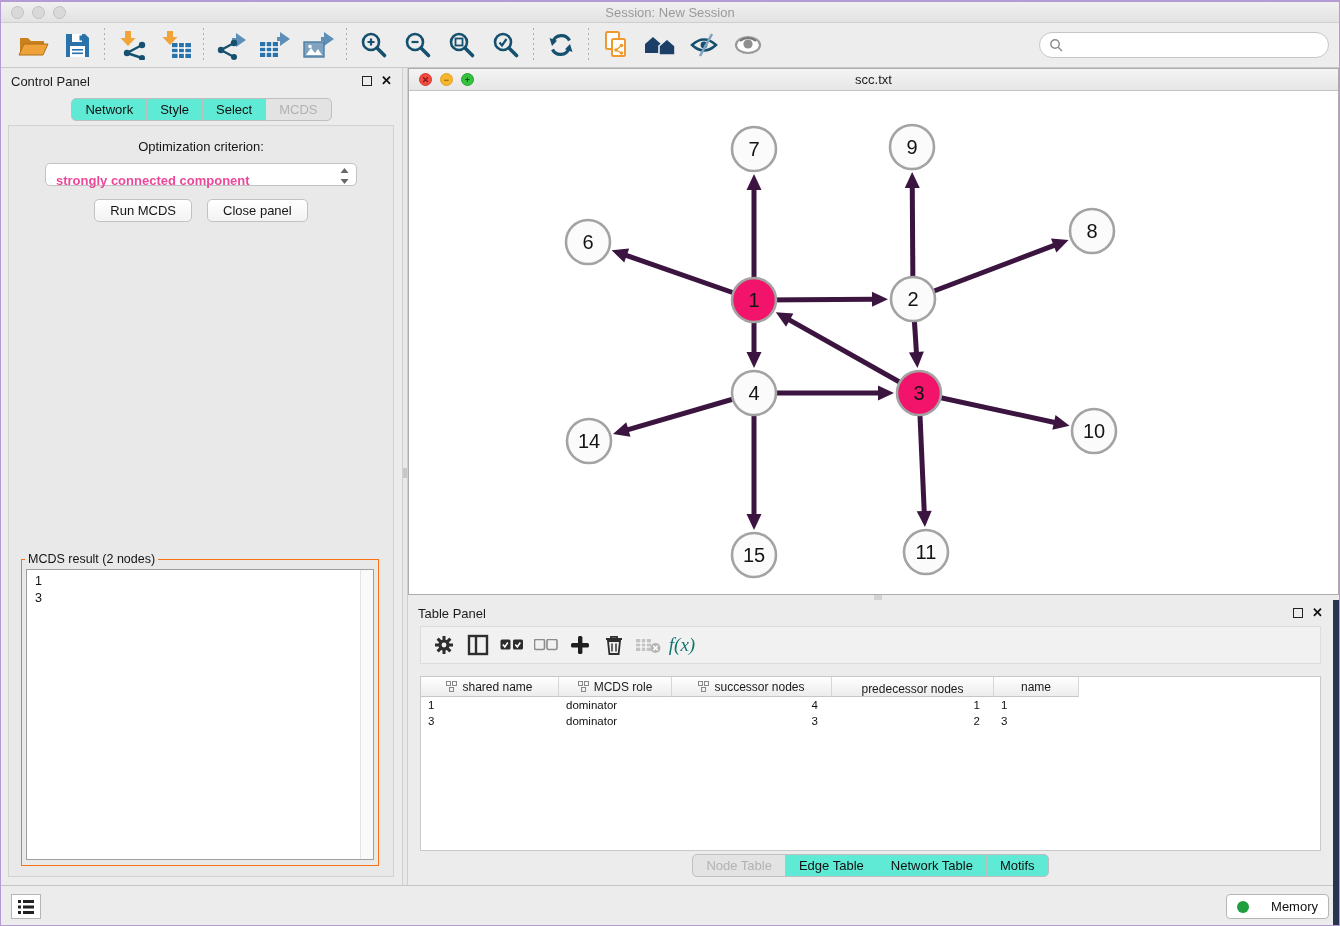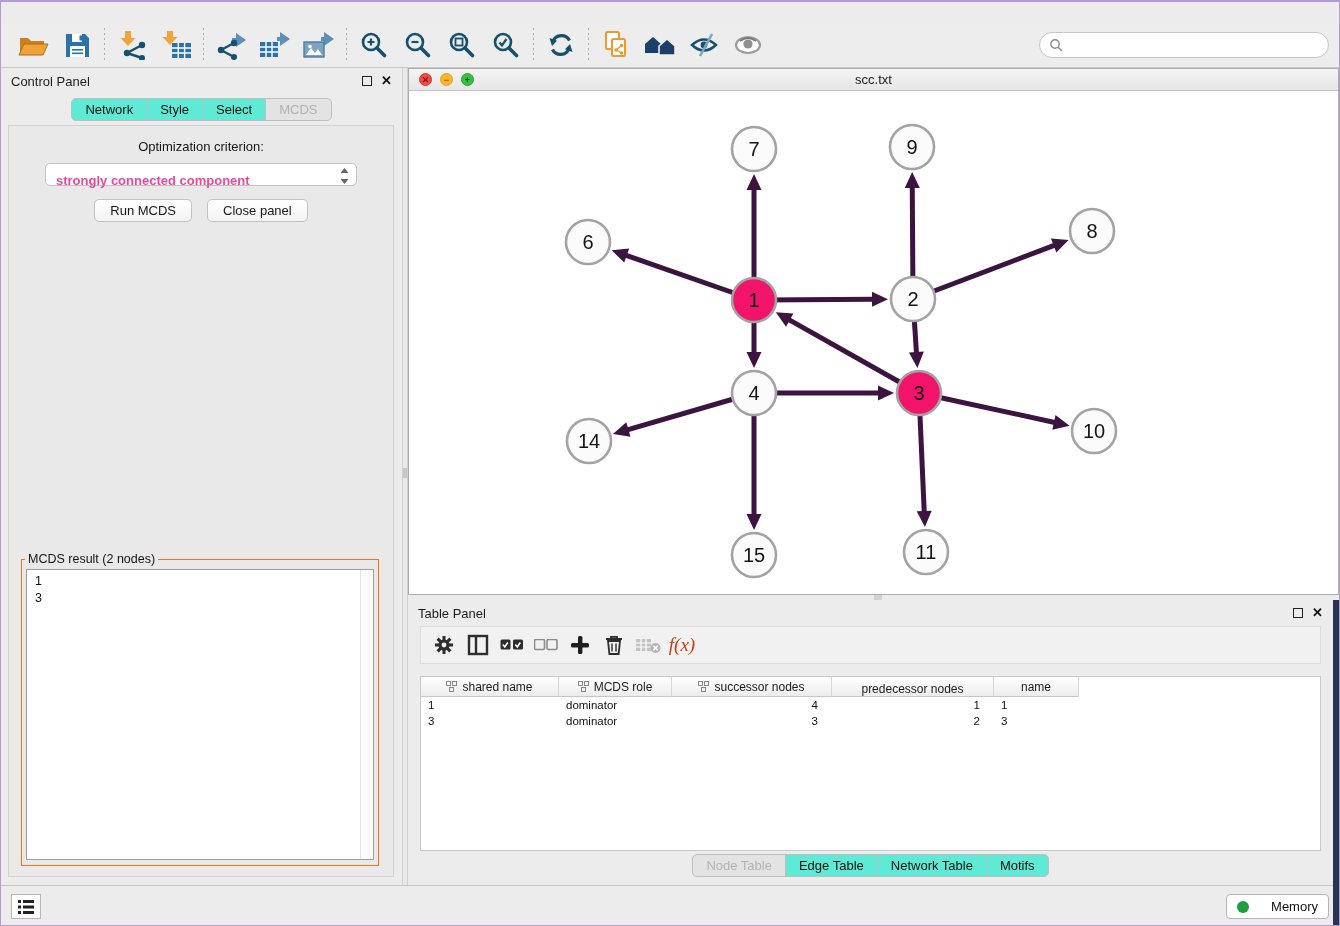"Session: New Session" div { html: none -> <div> <div> <span></span> <span></span> <span></span> </div> <div>Session: New Session</div> </div> }
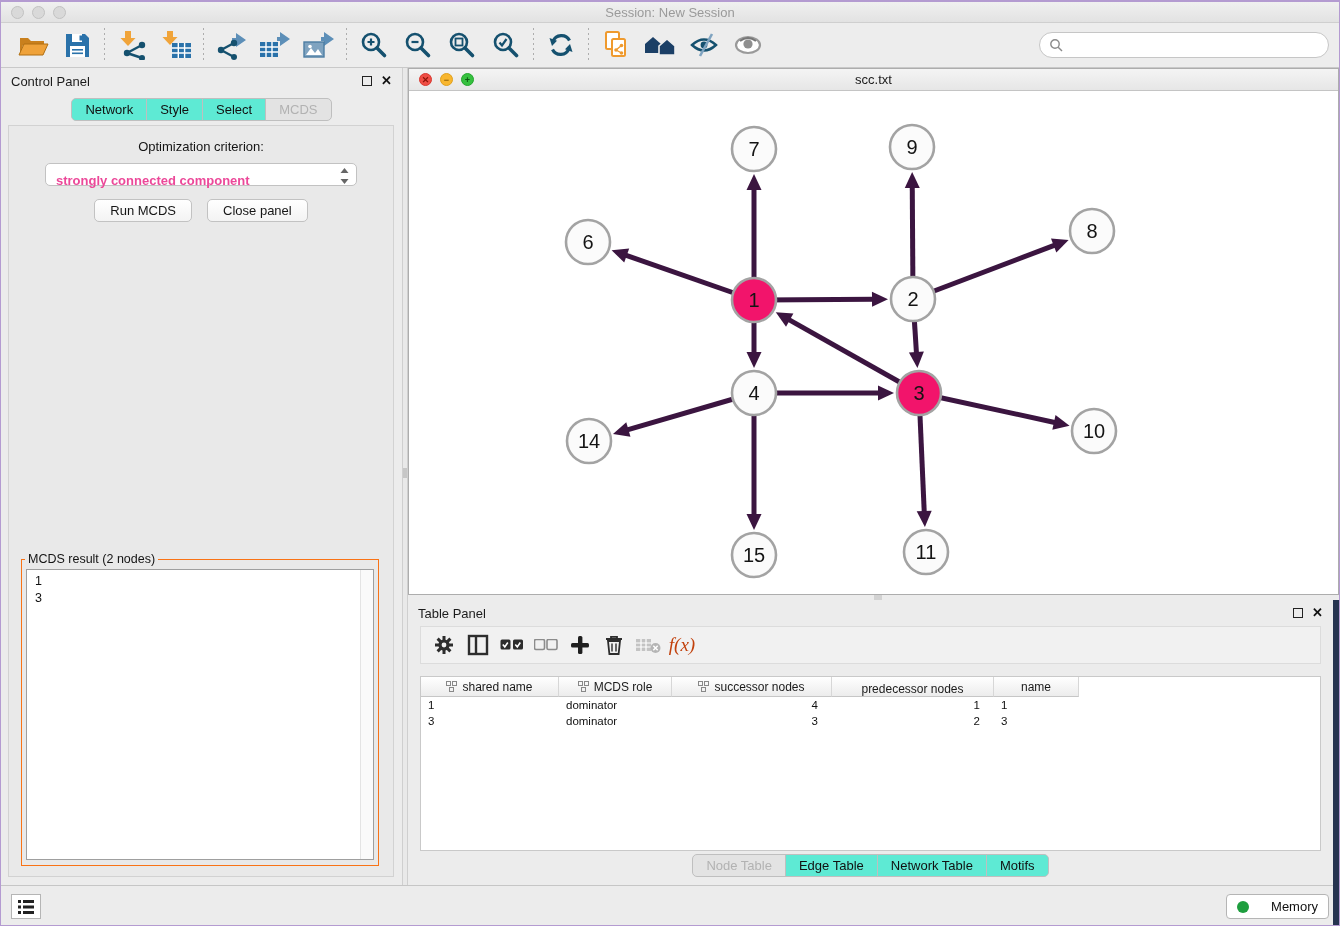"f(x)" .fx-label { color: #c2410c -> #0f766e }
